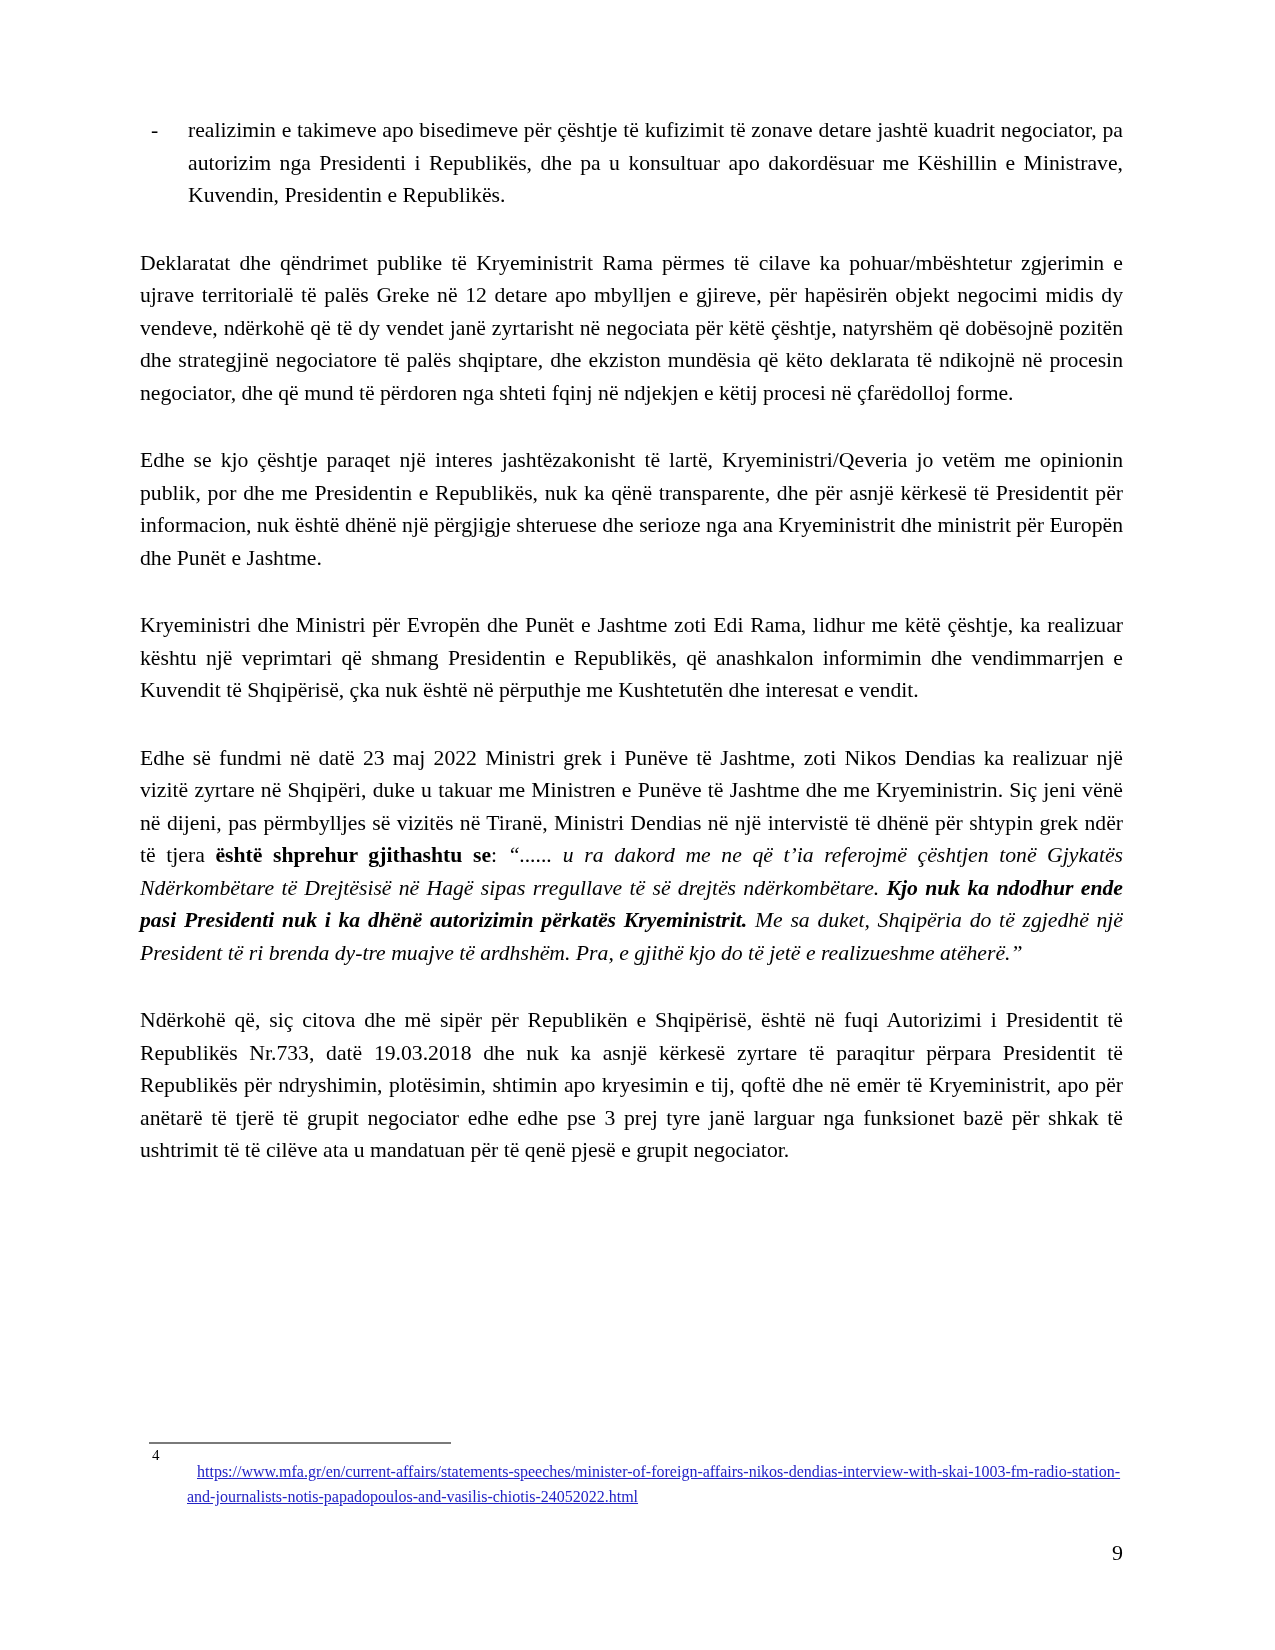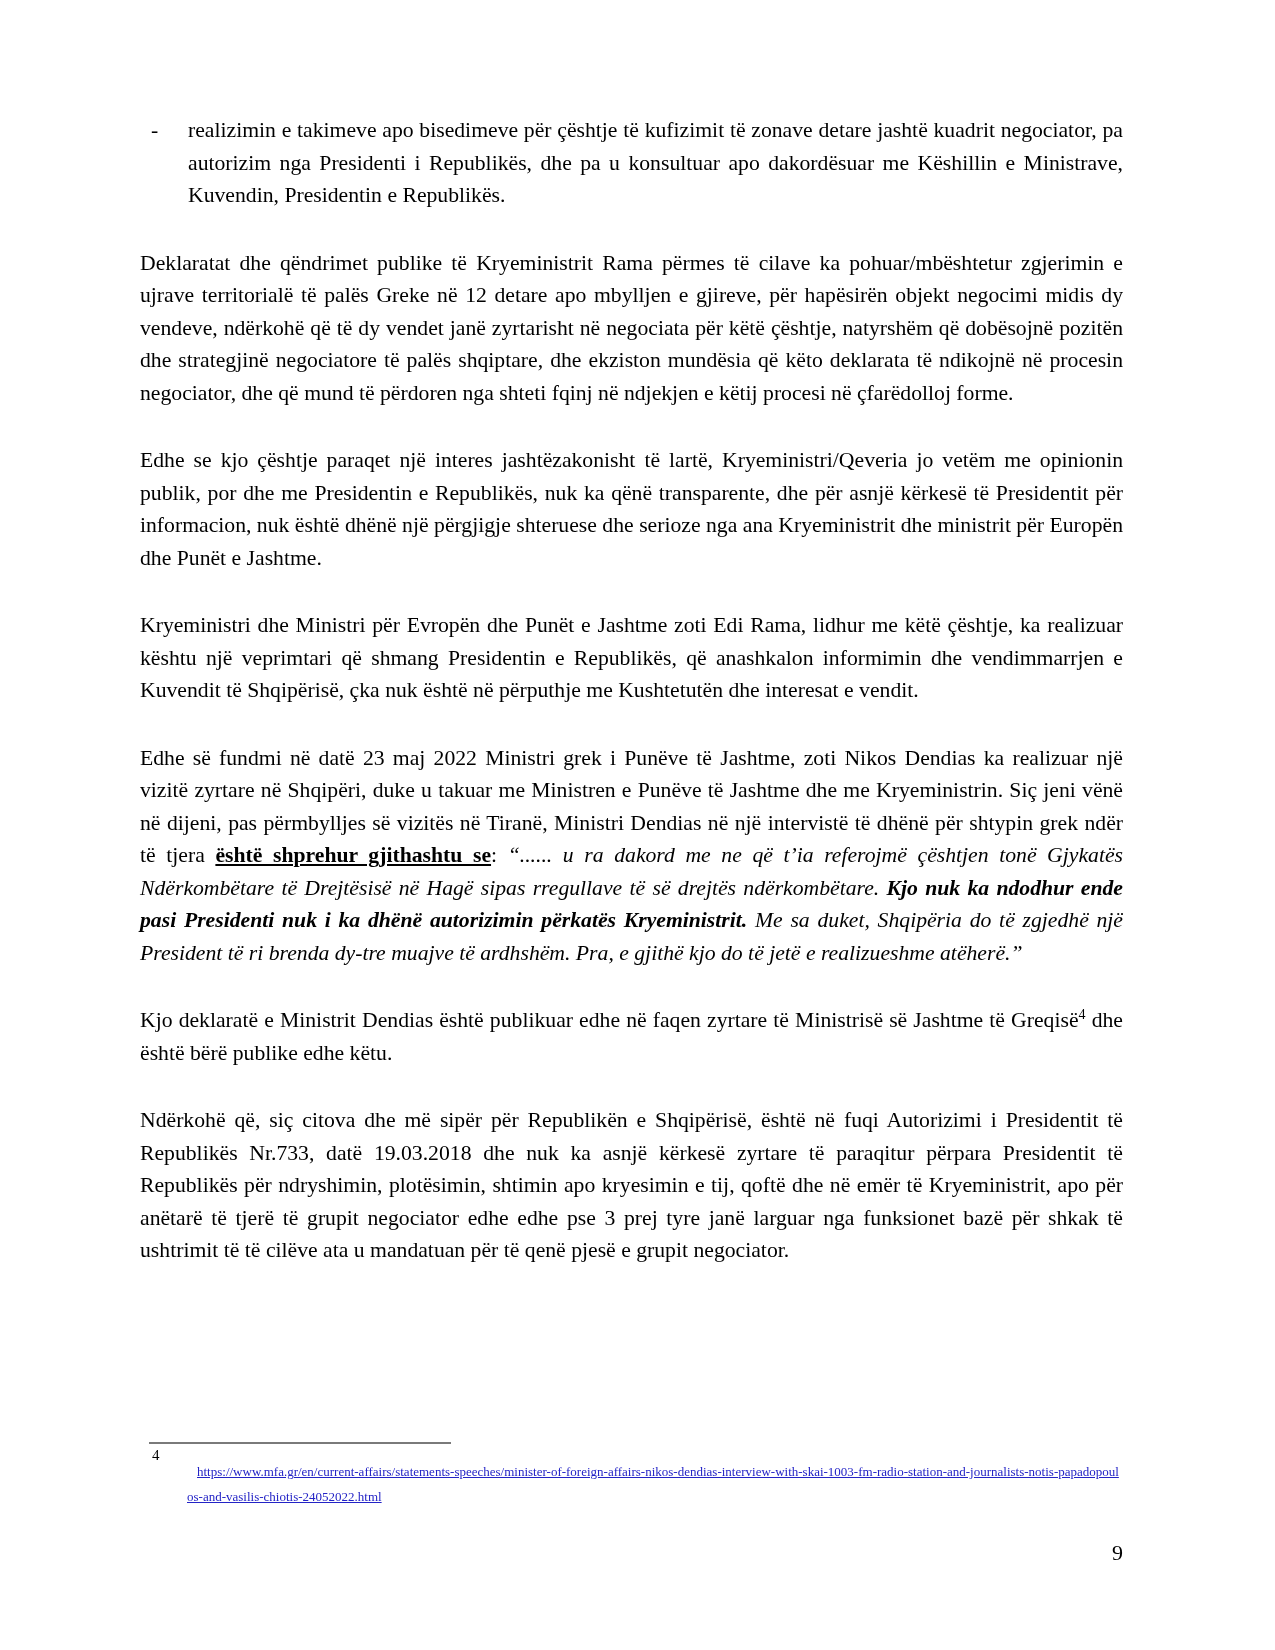"është shprehur gjithashtu se" .run-bu { text-decoration: underline -> none }
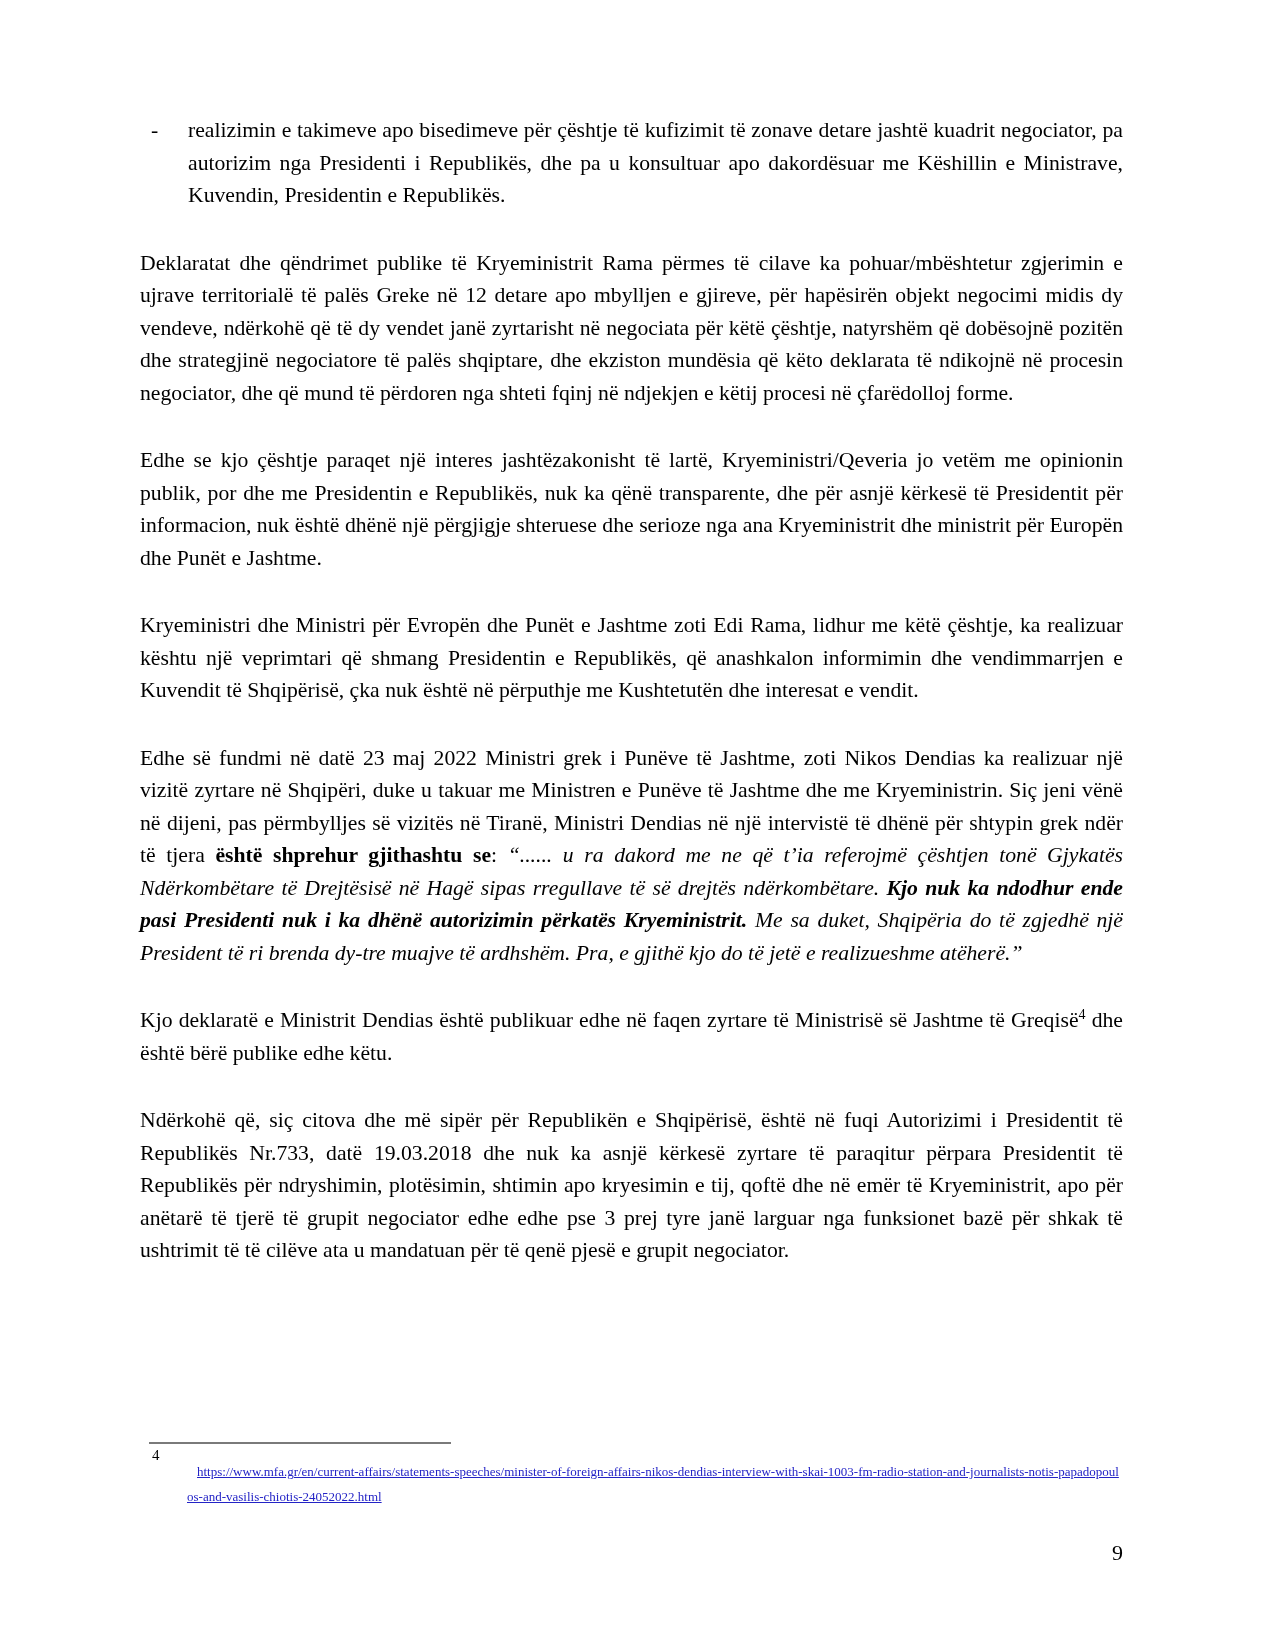"Kjo deklaratë e Ministrit Dendias" div.para { html: <div><span>Kjo deklaratë e Ministrit Dendias është publikuar edhe në faqen zyrtare të Ministrisë së Jashtme të Greqisë</span><span>4</span><span> dhe është bërë publike edhe këtu.</span></div> -> none }
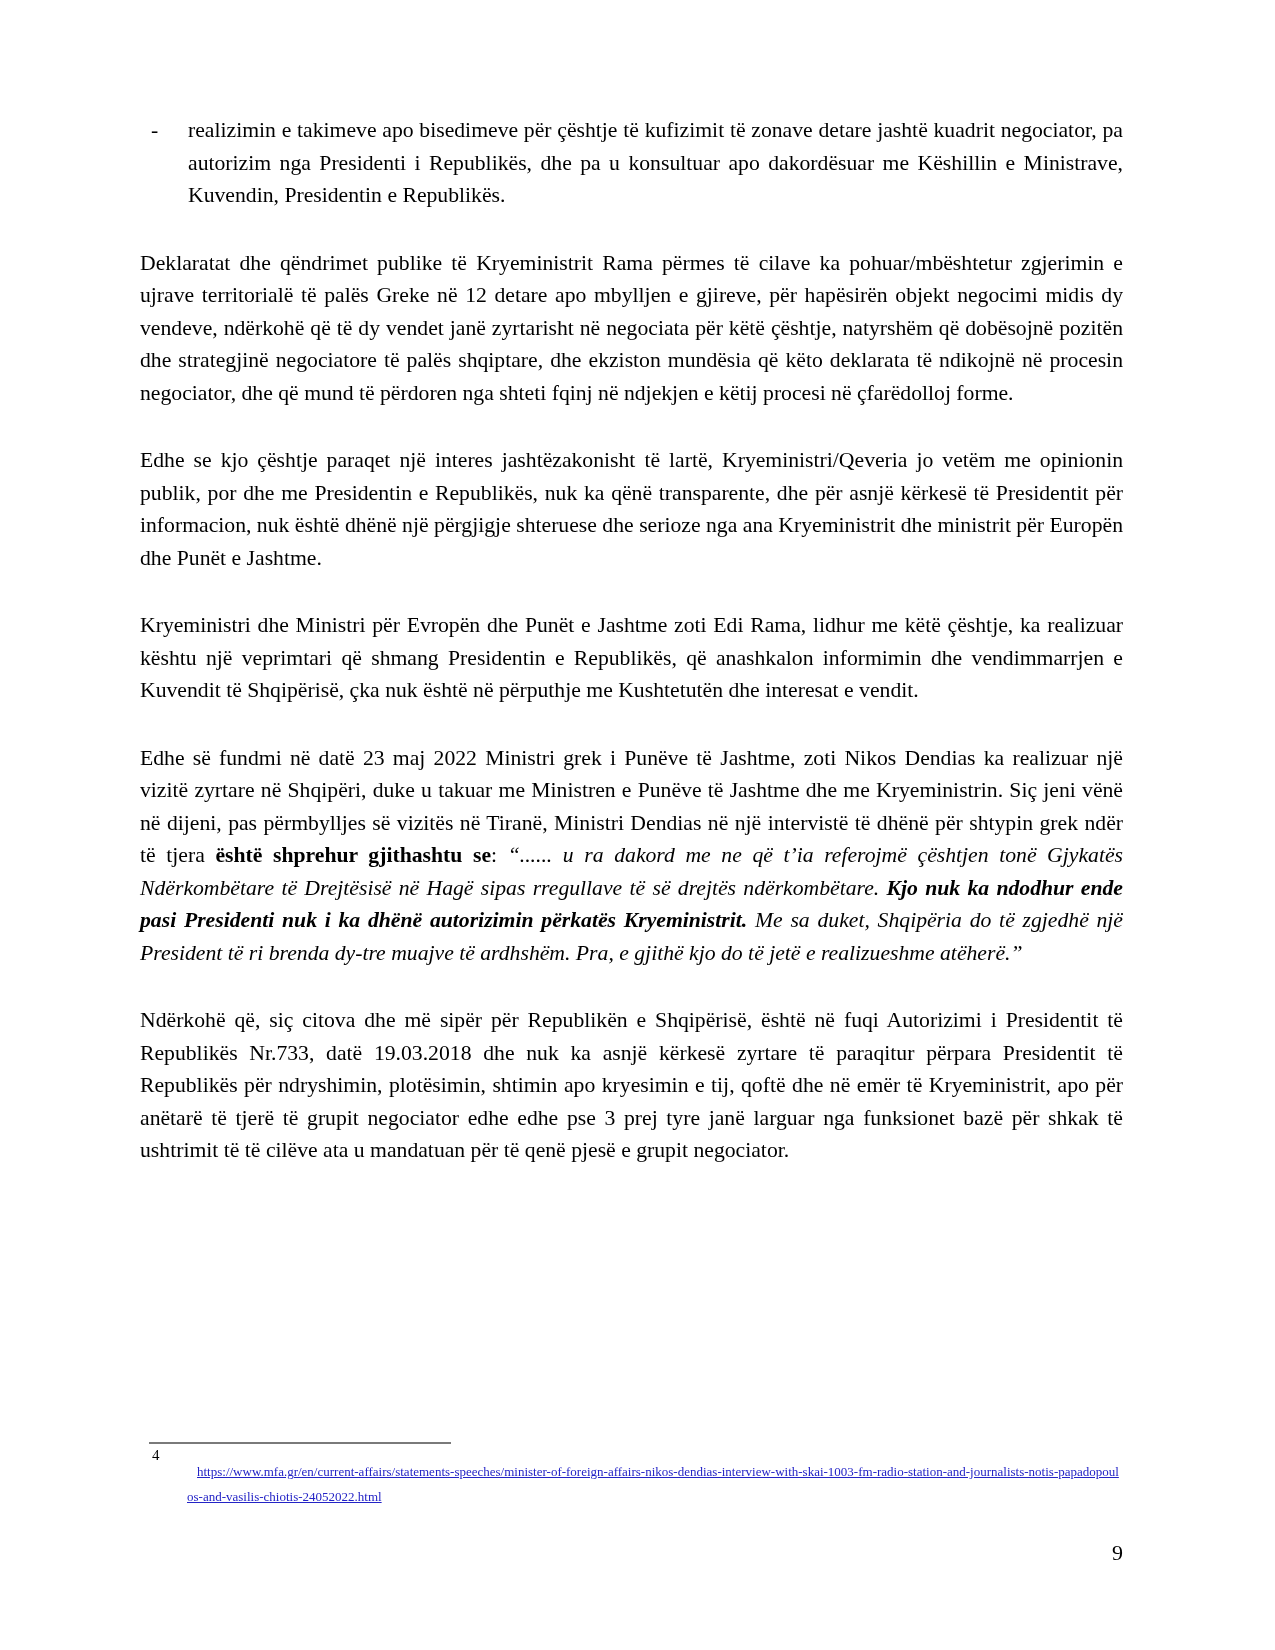"https://www.mfa.gr/en/current-affairs/st" .fn-text { font-size: 13px -> 16px }
